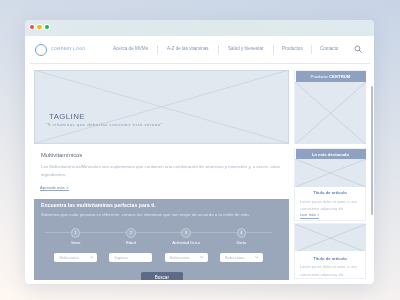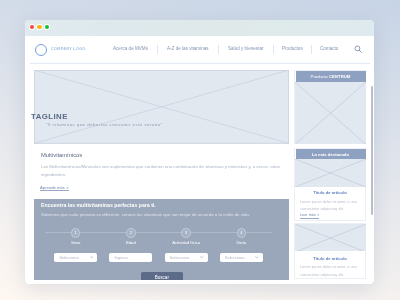"TAGLINE" .tl { font-weight: 700 -> 400; left: 6px -> 24px }
